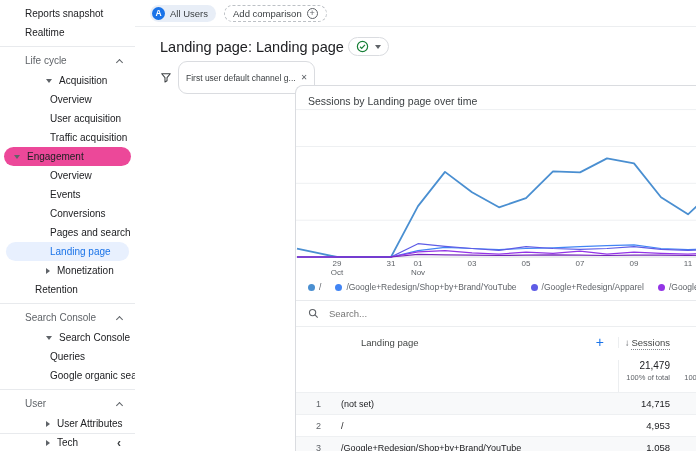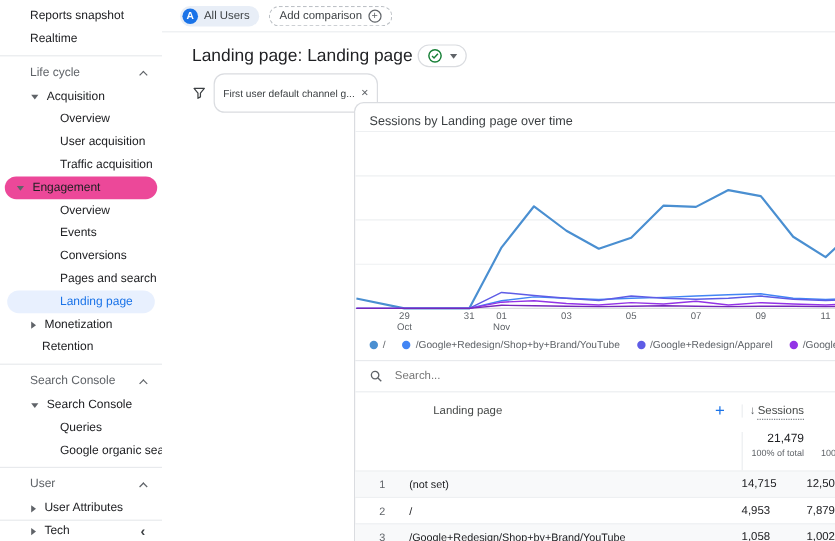"Acquisition" .sb-grp { margin-left: none -> 20px }
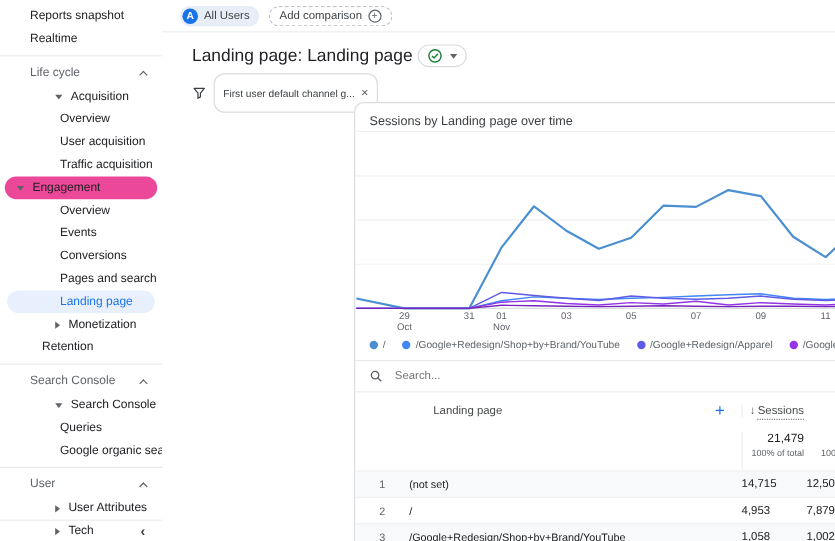"14,715" .cell-num { text-align: left -> right }
